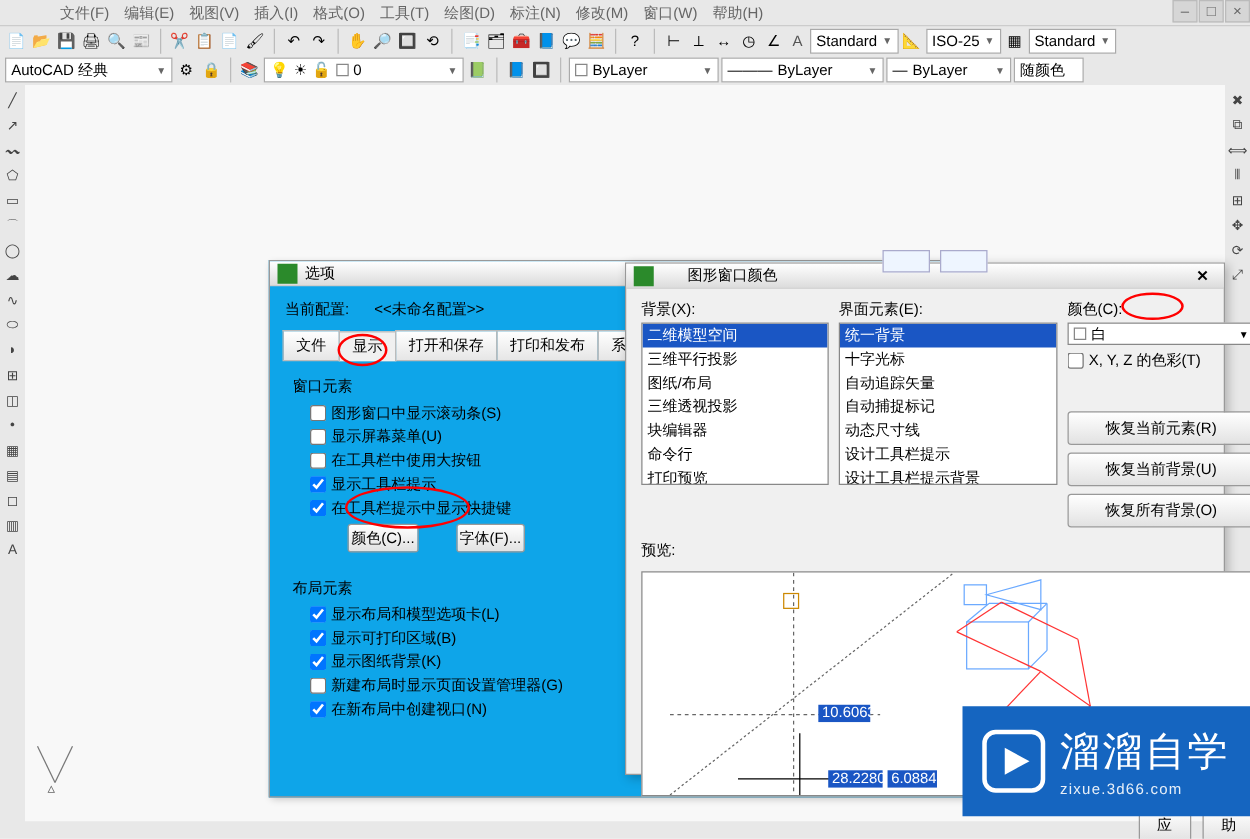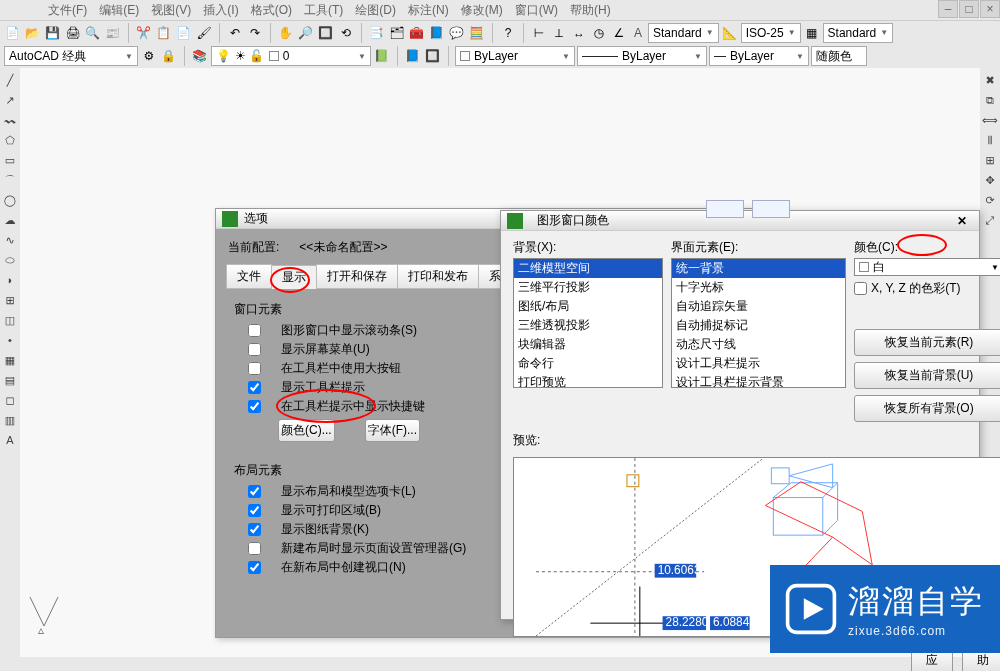"选项" .dlg-options { background: #a3a3a3 -> #0ea5e9 }
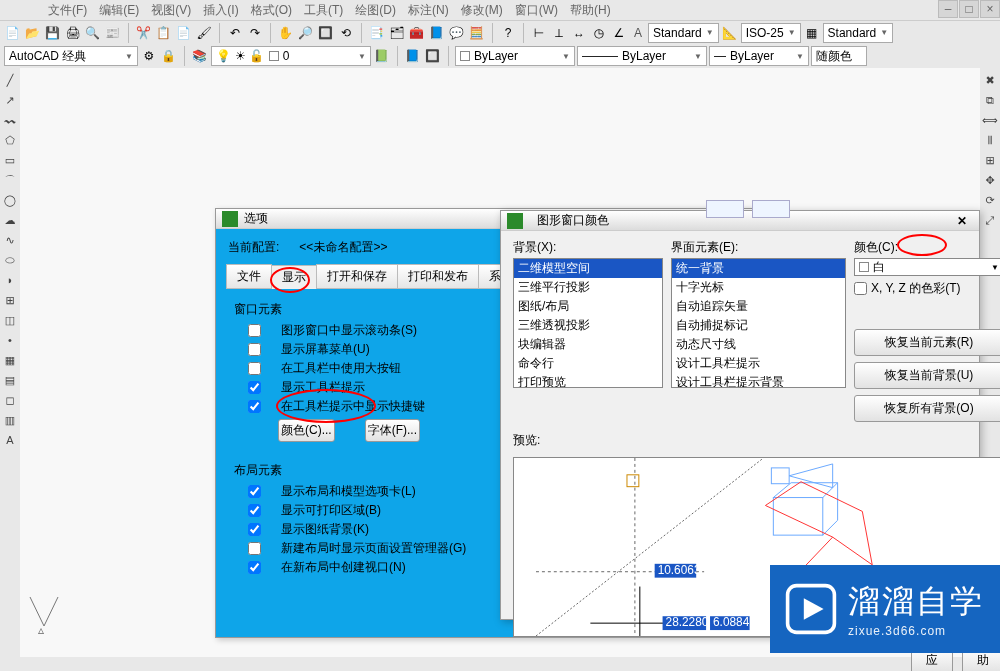"图形窗口颜色" div { gap: 8px -> 21px }
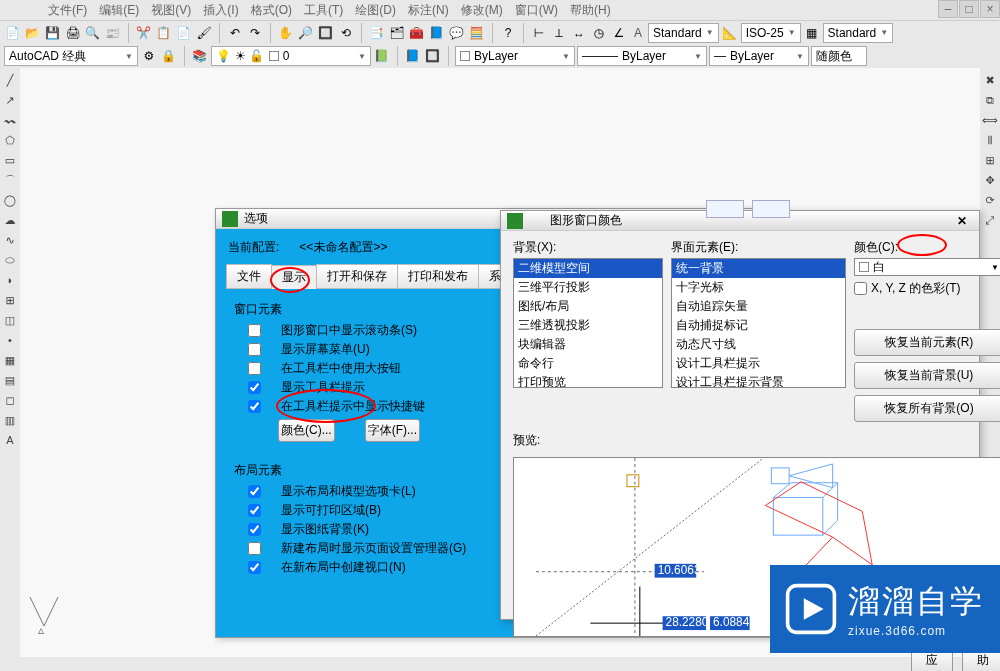"图形窗口中显示滚动条(S)" .ck { gap: 20px -> 4px }
